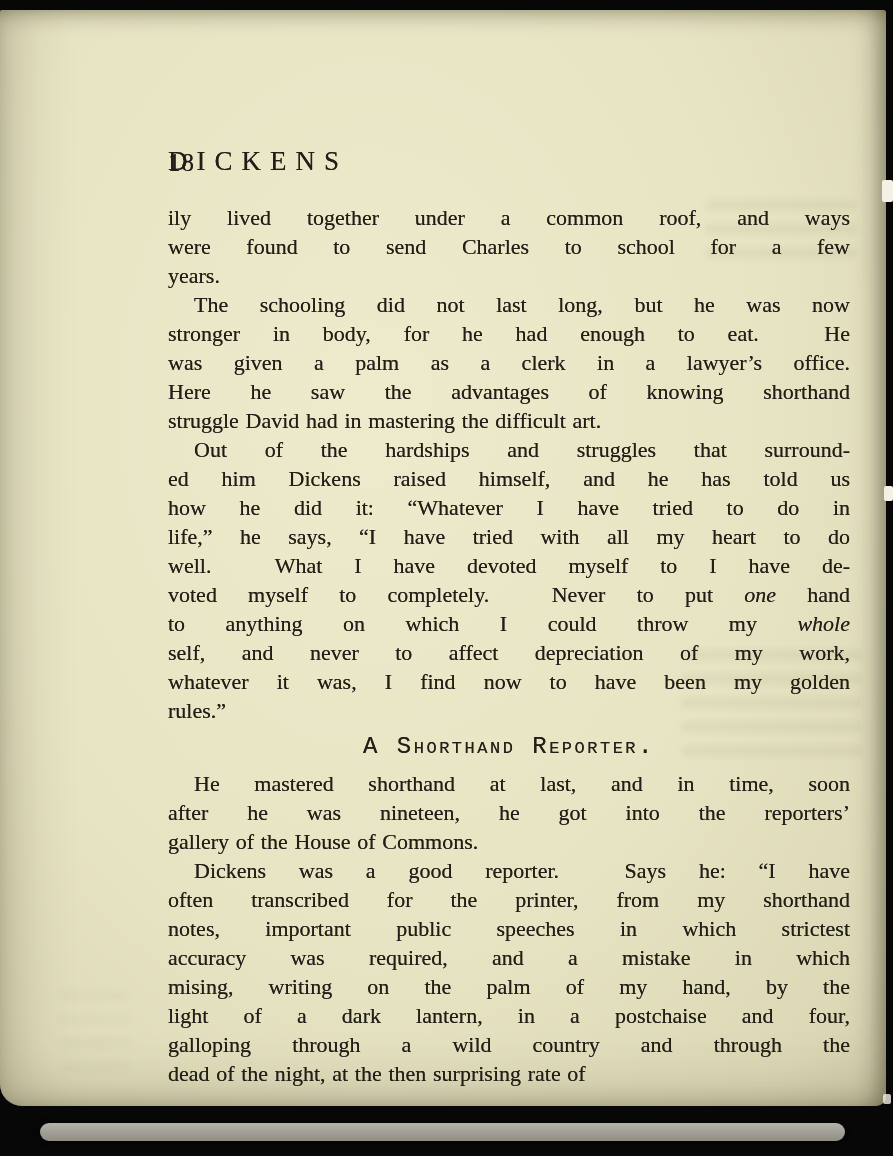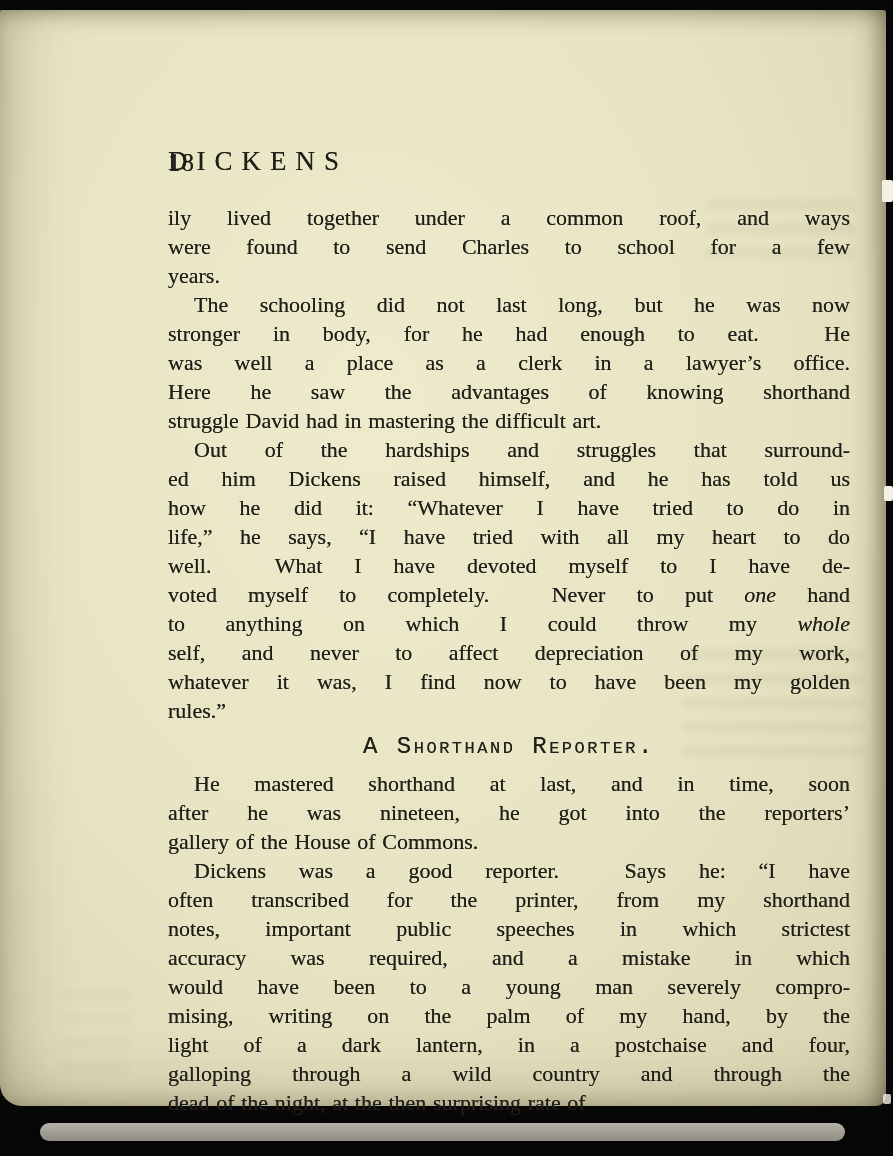"was well a place as" div.line { text: well a place -> given a palm }
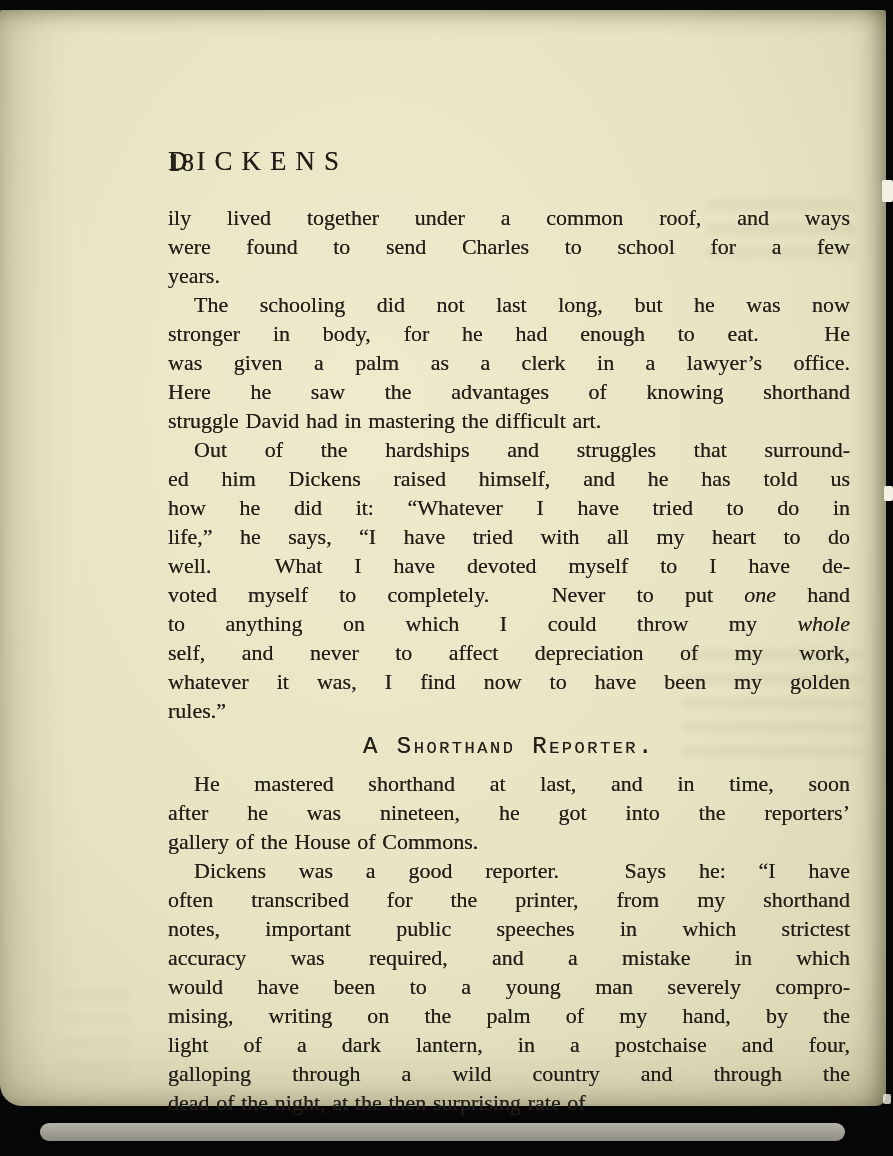"would have been to a" div.line { html: <div>would have been to a young man severely compro-</div> -> none }
